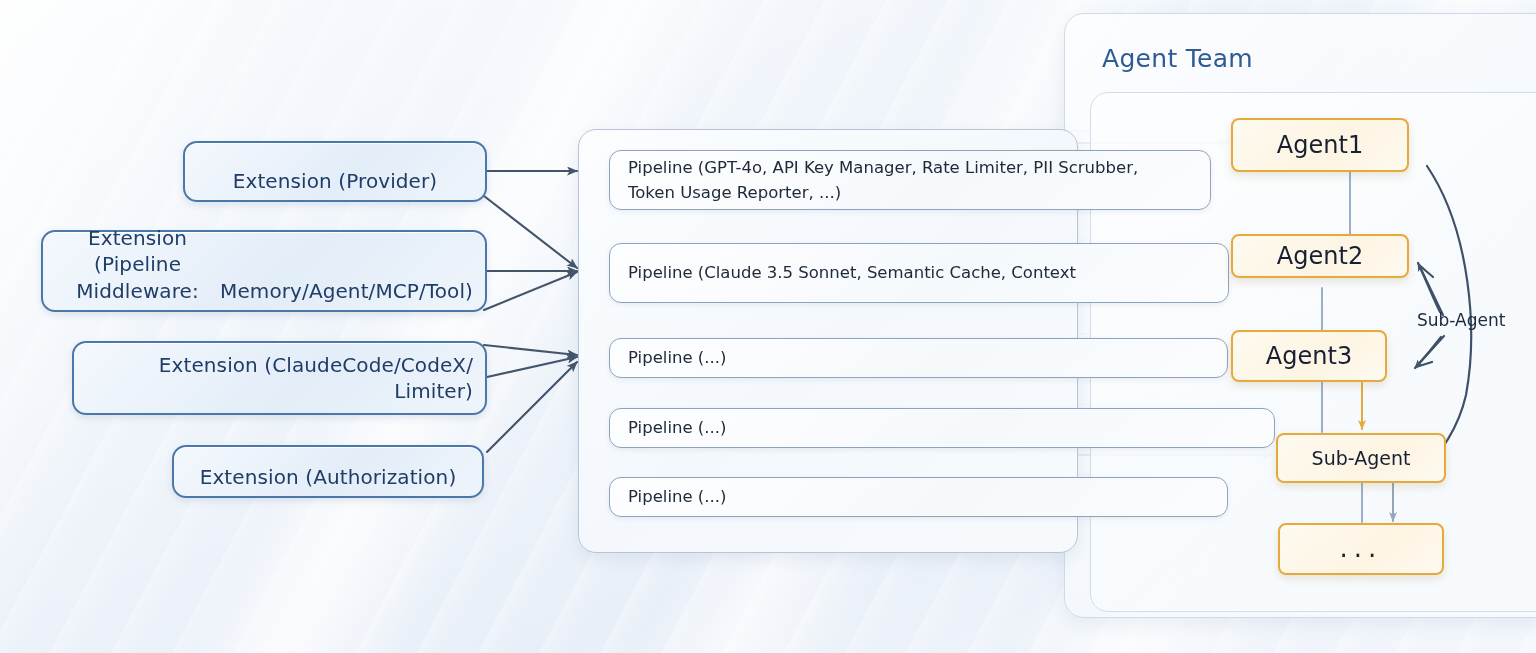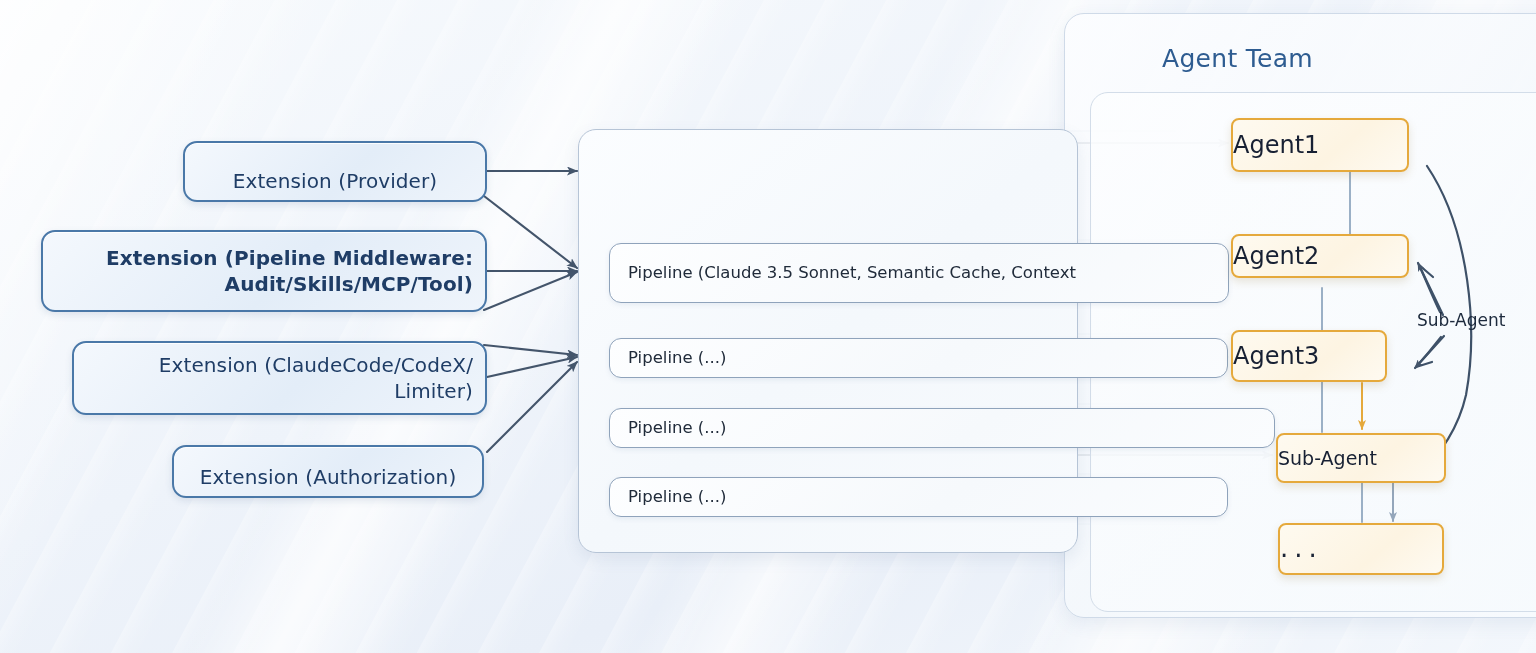"Agent Team" div.node { left: 1162px -> 1102px }
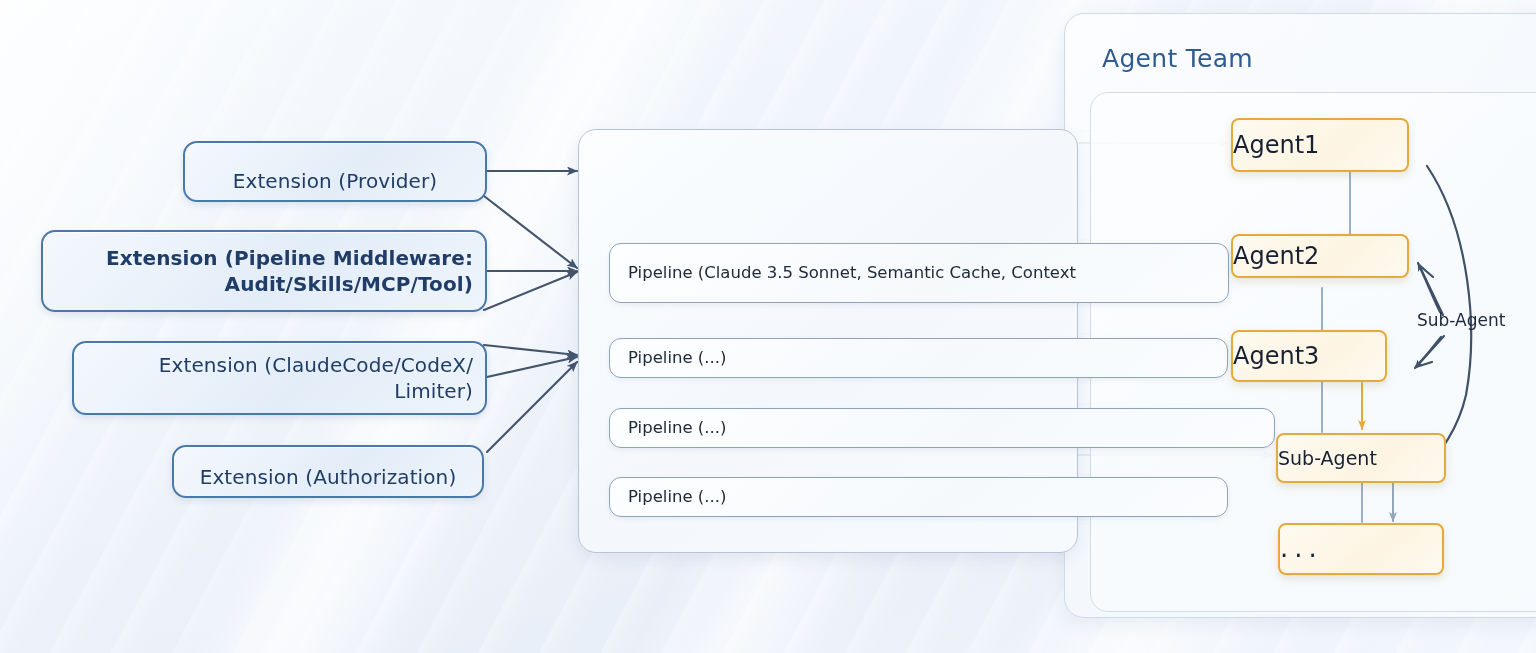"Agent1" .agent-box { justify-content: none -> center }
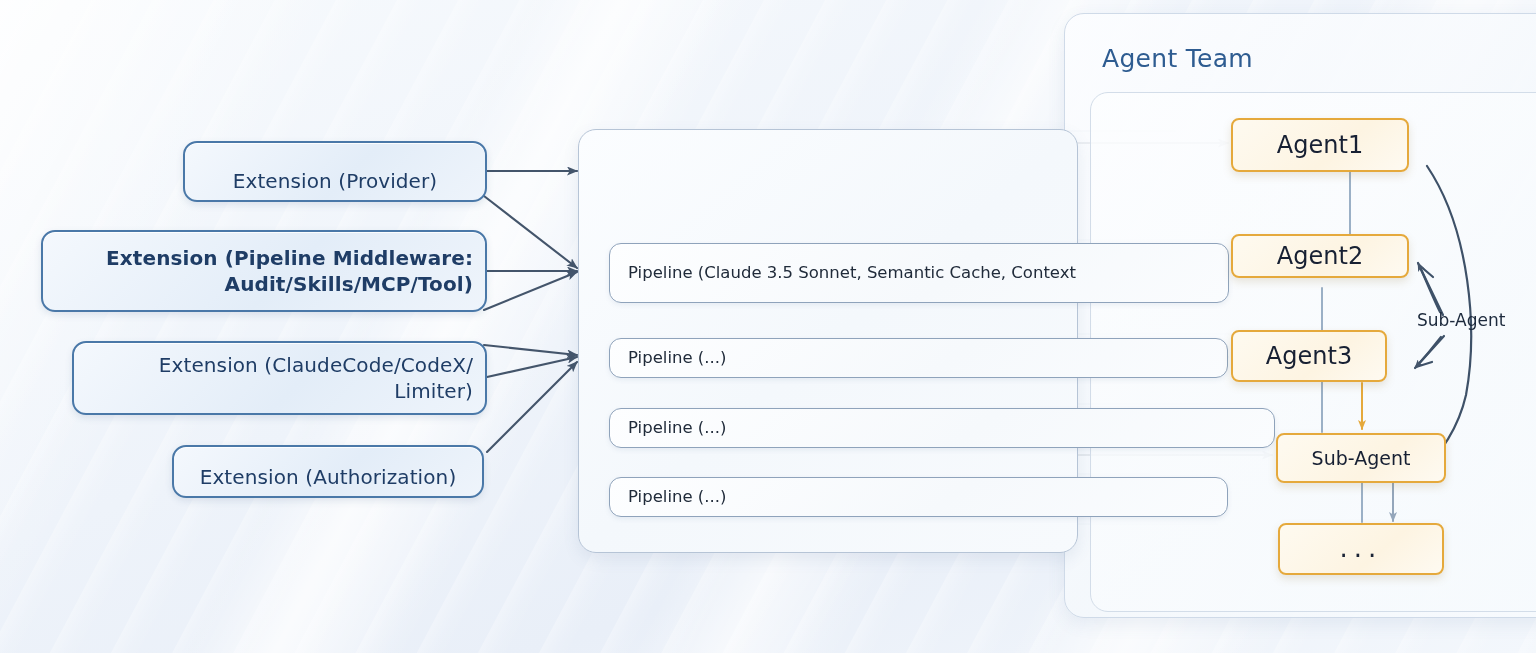"Pipeline (GPT-4o, API Key Manager," div.node { html: none -> <div> <span> <span>Pipeline (GPT-4o, API Key Manager, Rate Limiter, PII Scrubber,</span> <span>Token Usage Reporter, ...)</span> </span> </div> }
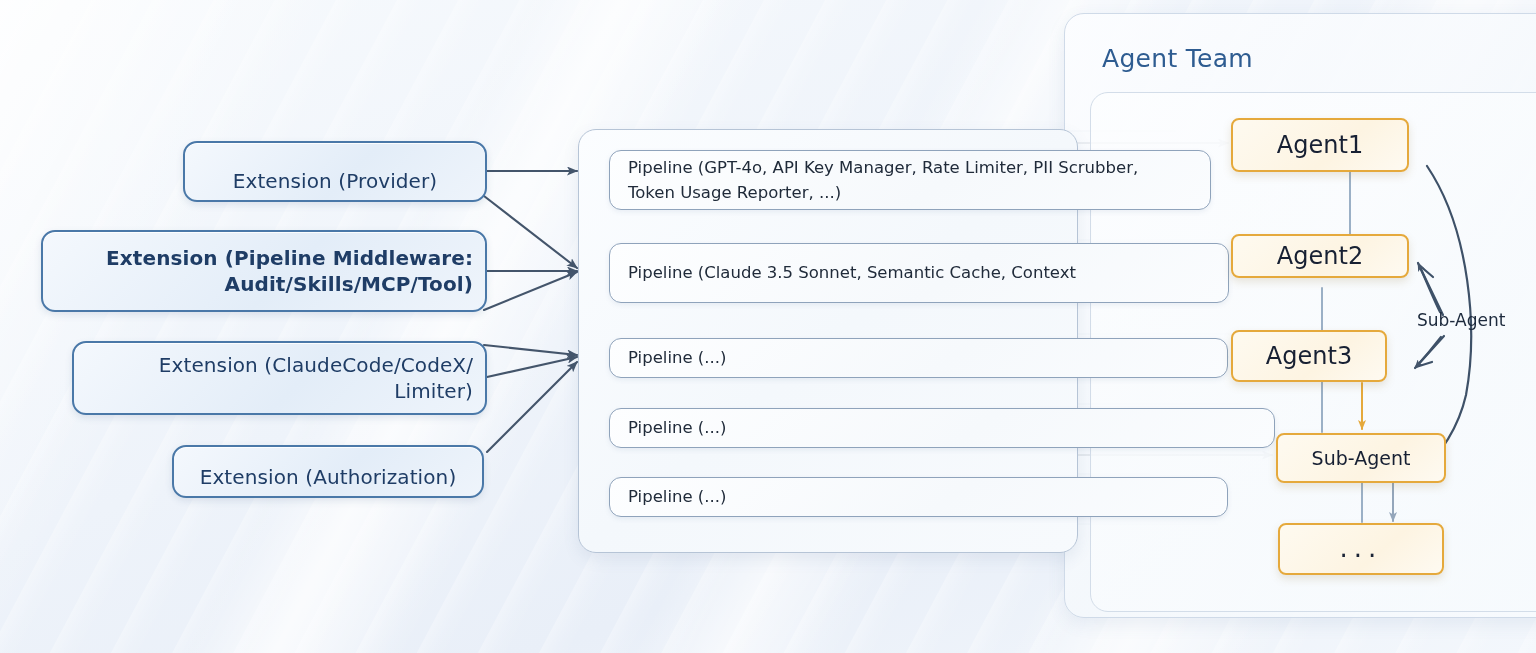"Extension (Pipeline Middleware:" div.node { flex-direction: column -> none; font-weight: bold -> none }
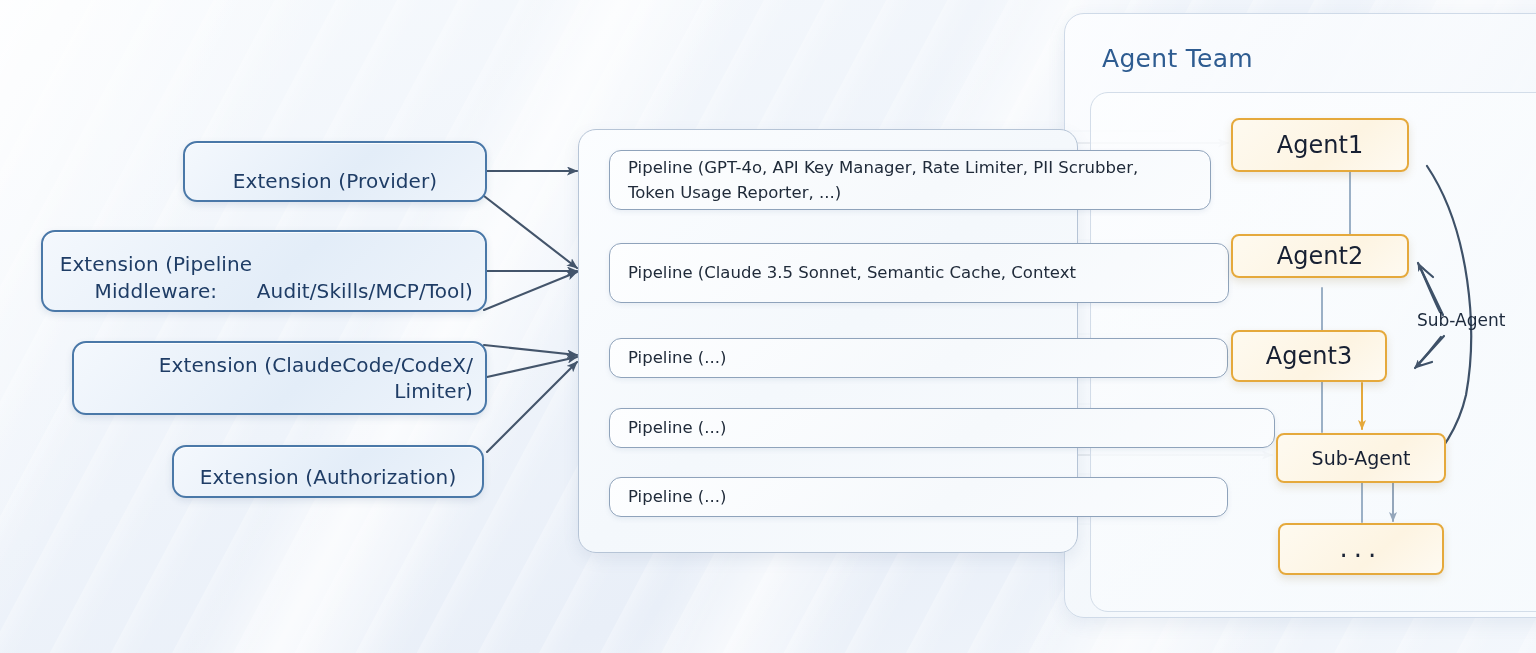"Audit/Skills/MCP/Tool)" span { text: Audit/Skills/MCP/Tool -> Memory/Agent/MCP/Tool }
